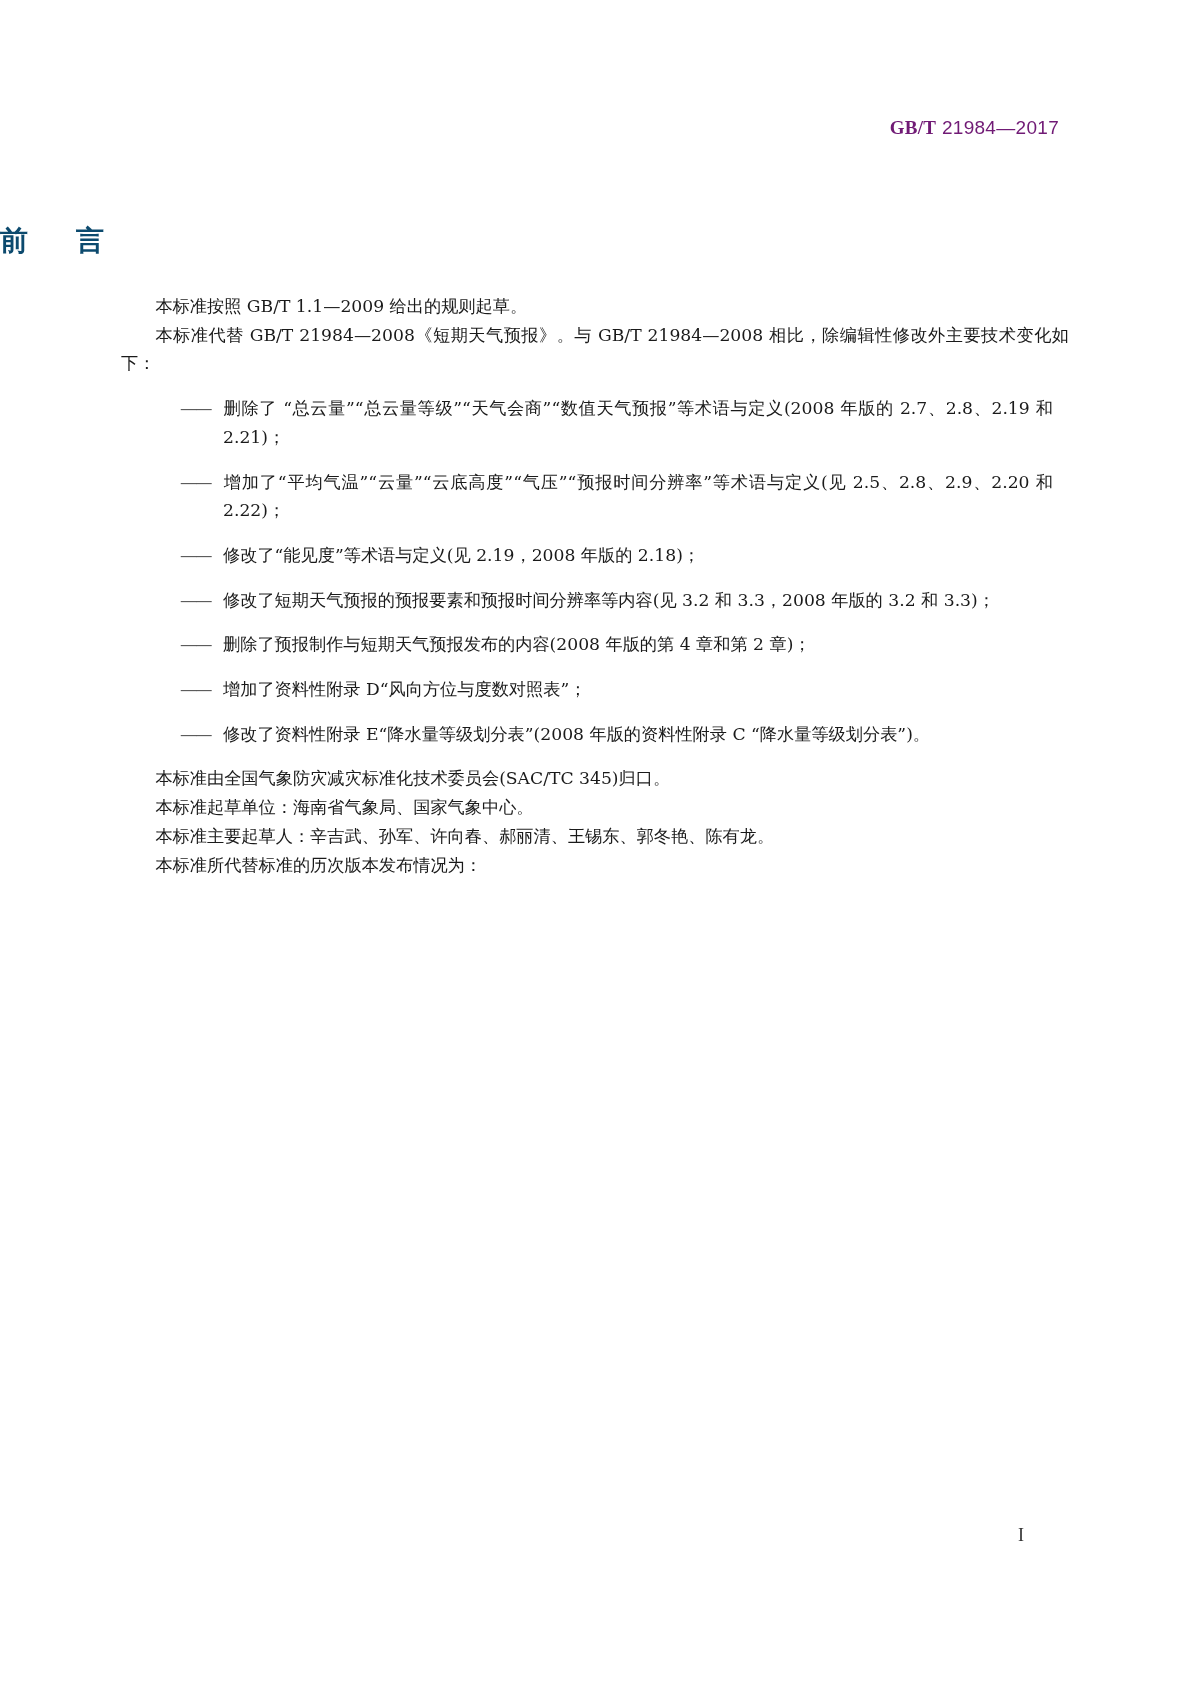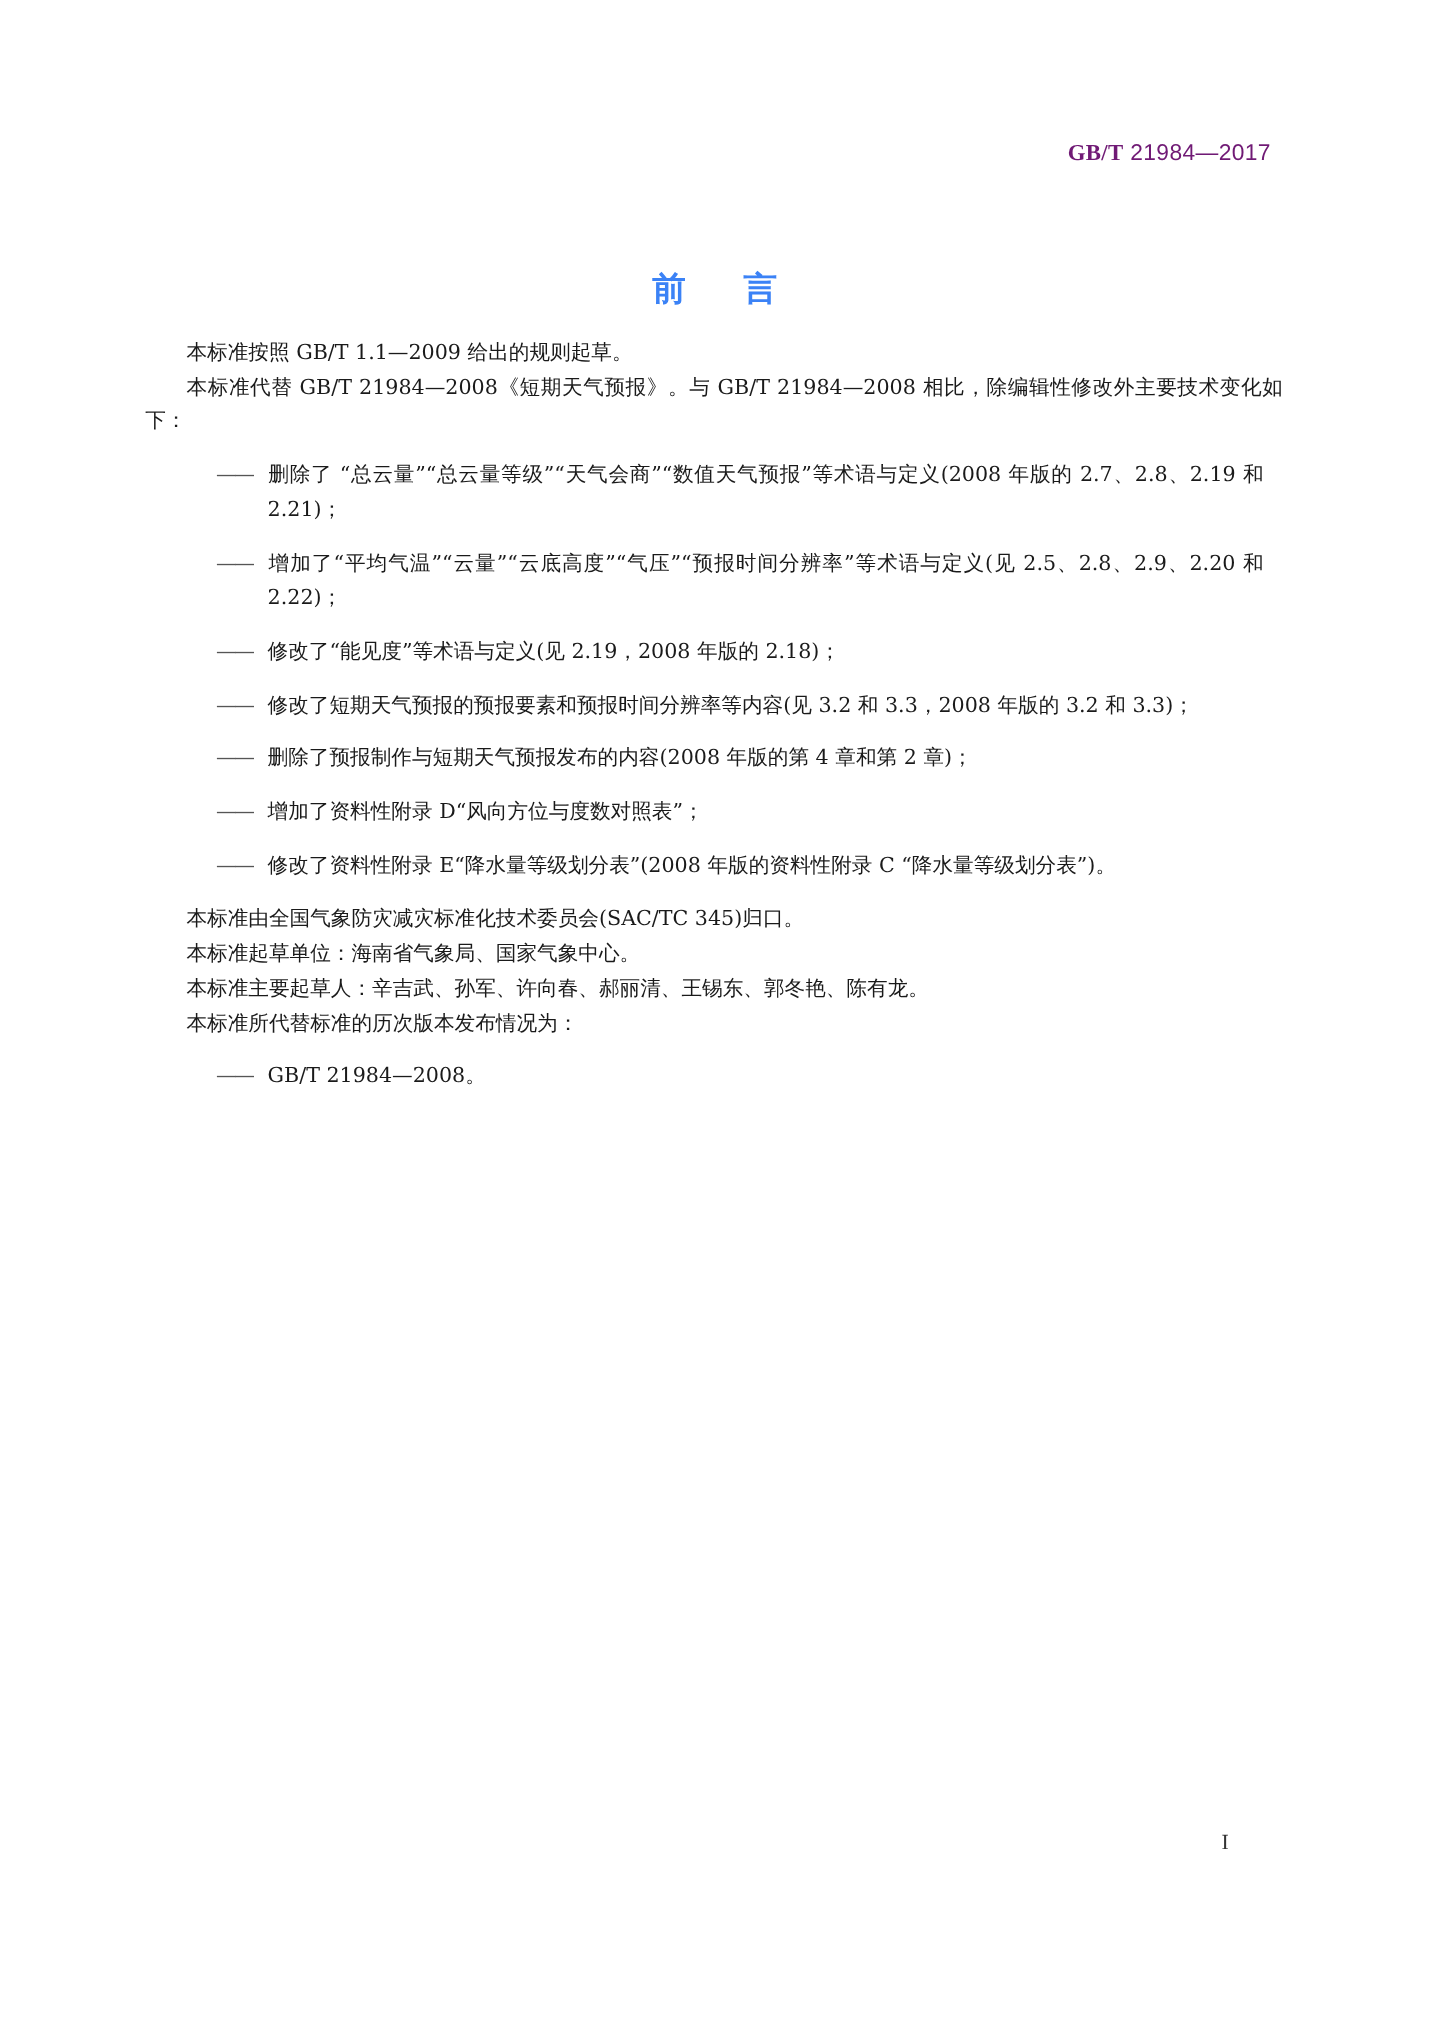"前言" .page-title { color: #3b82f6 -> #0c4a6e; padding-left: 48px -> none; text-align: center -> left }
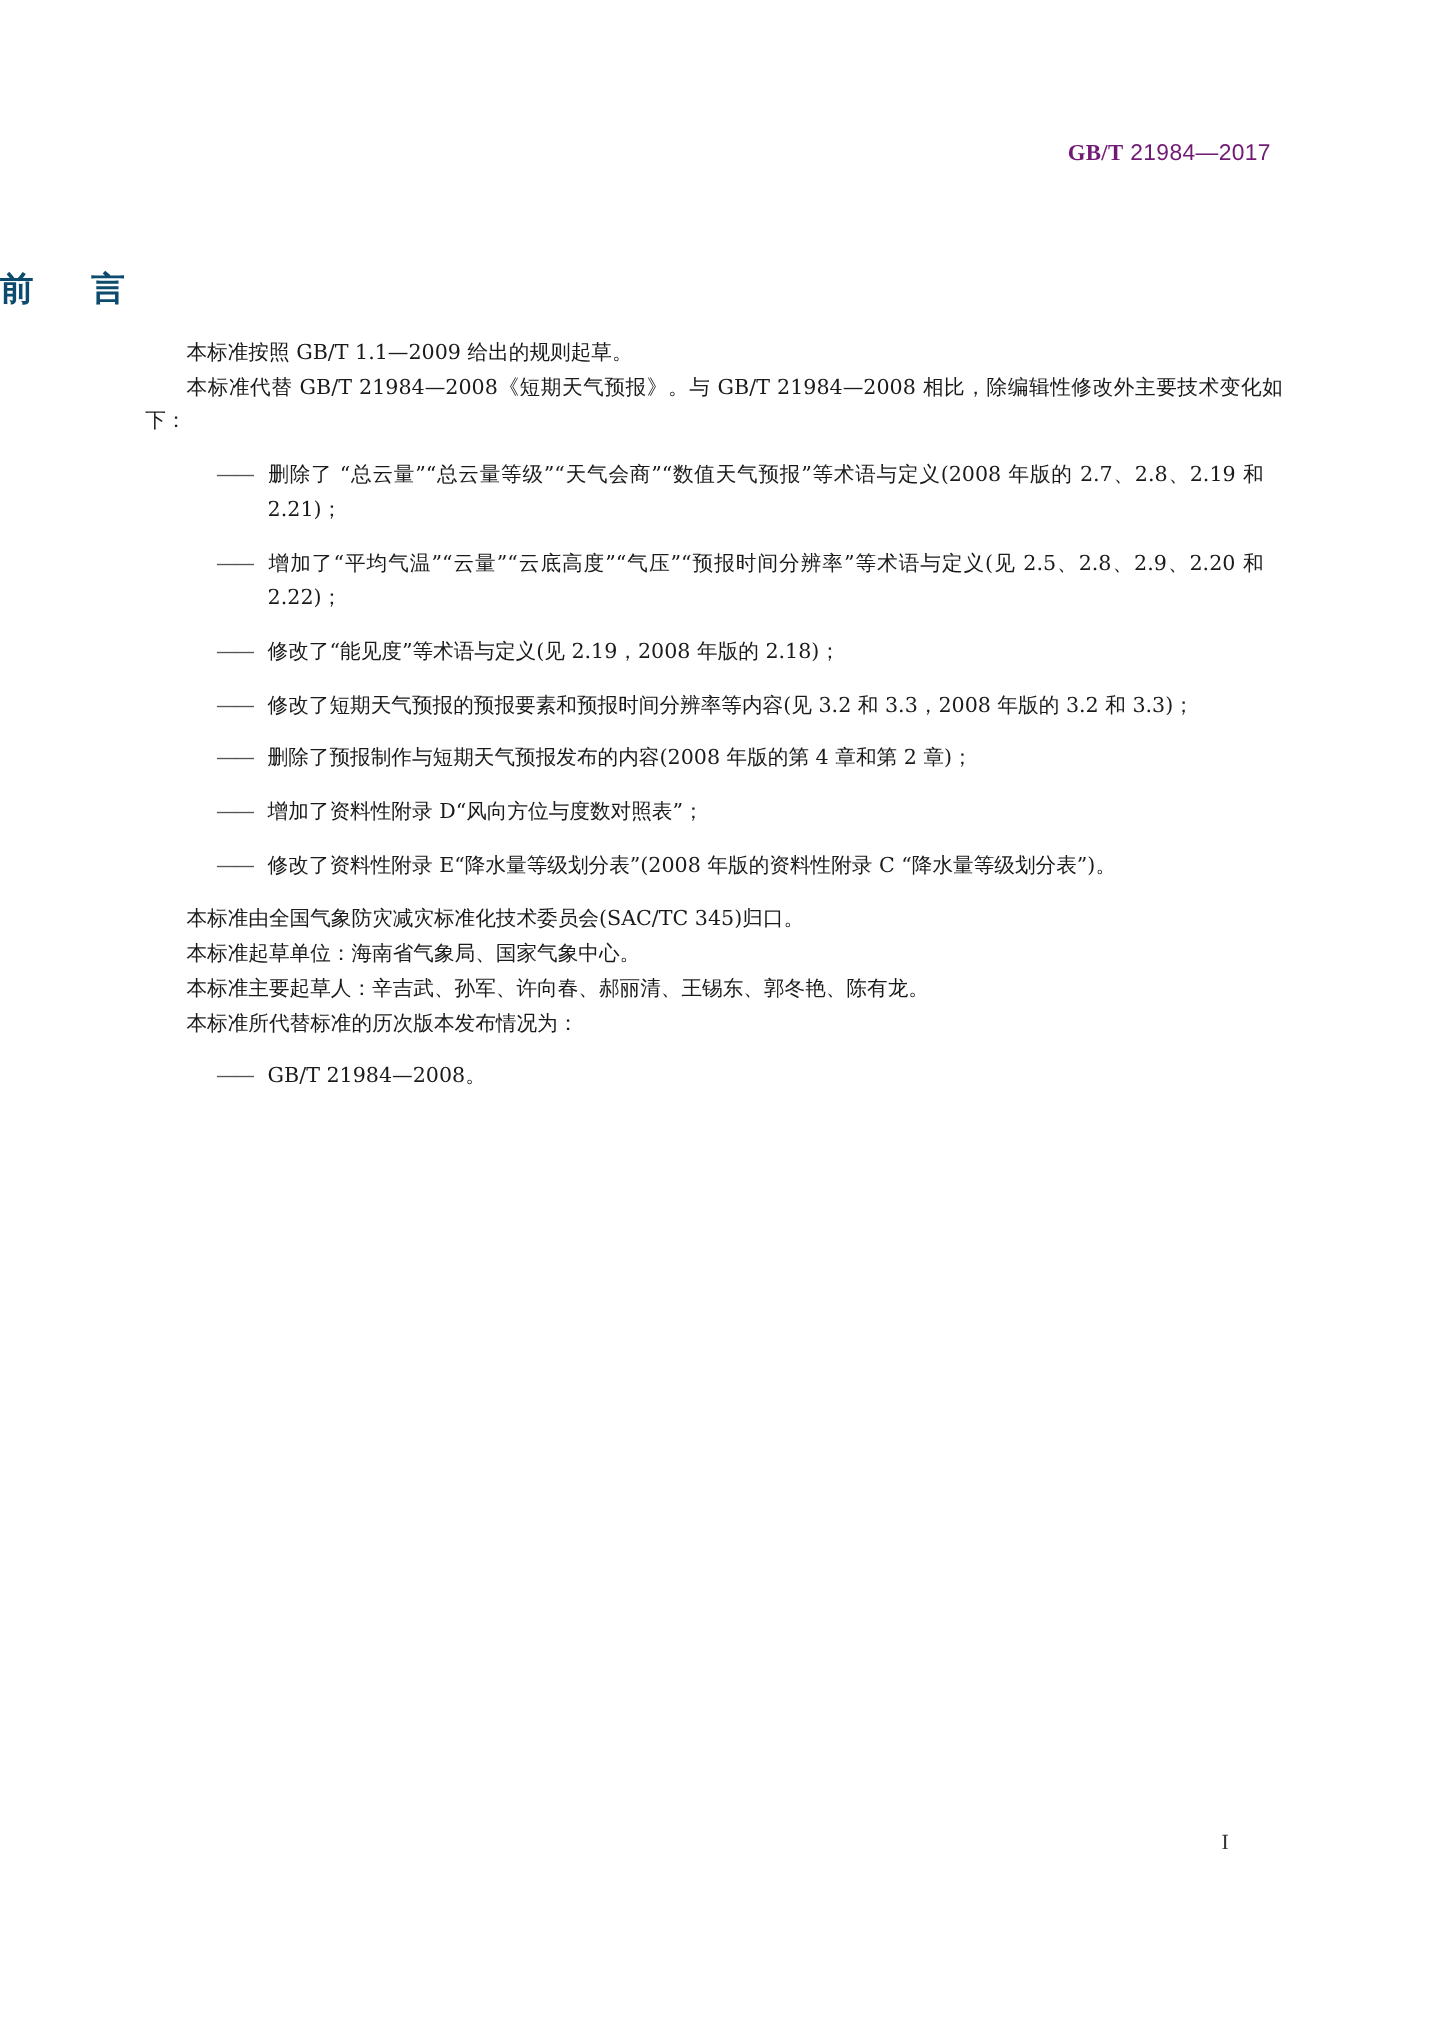"本标准按照 GB/T 1.1—2009 给出的规则起草。" .content { top: 280px -> 292px }
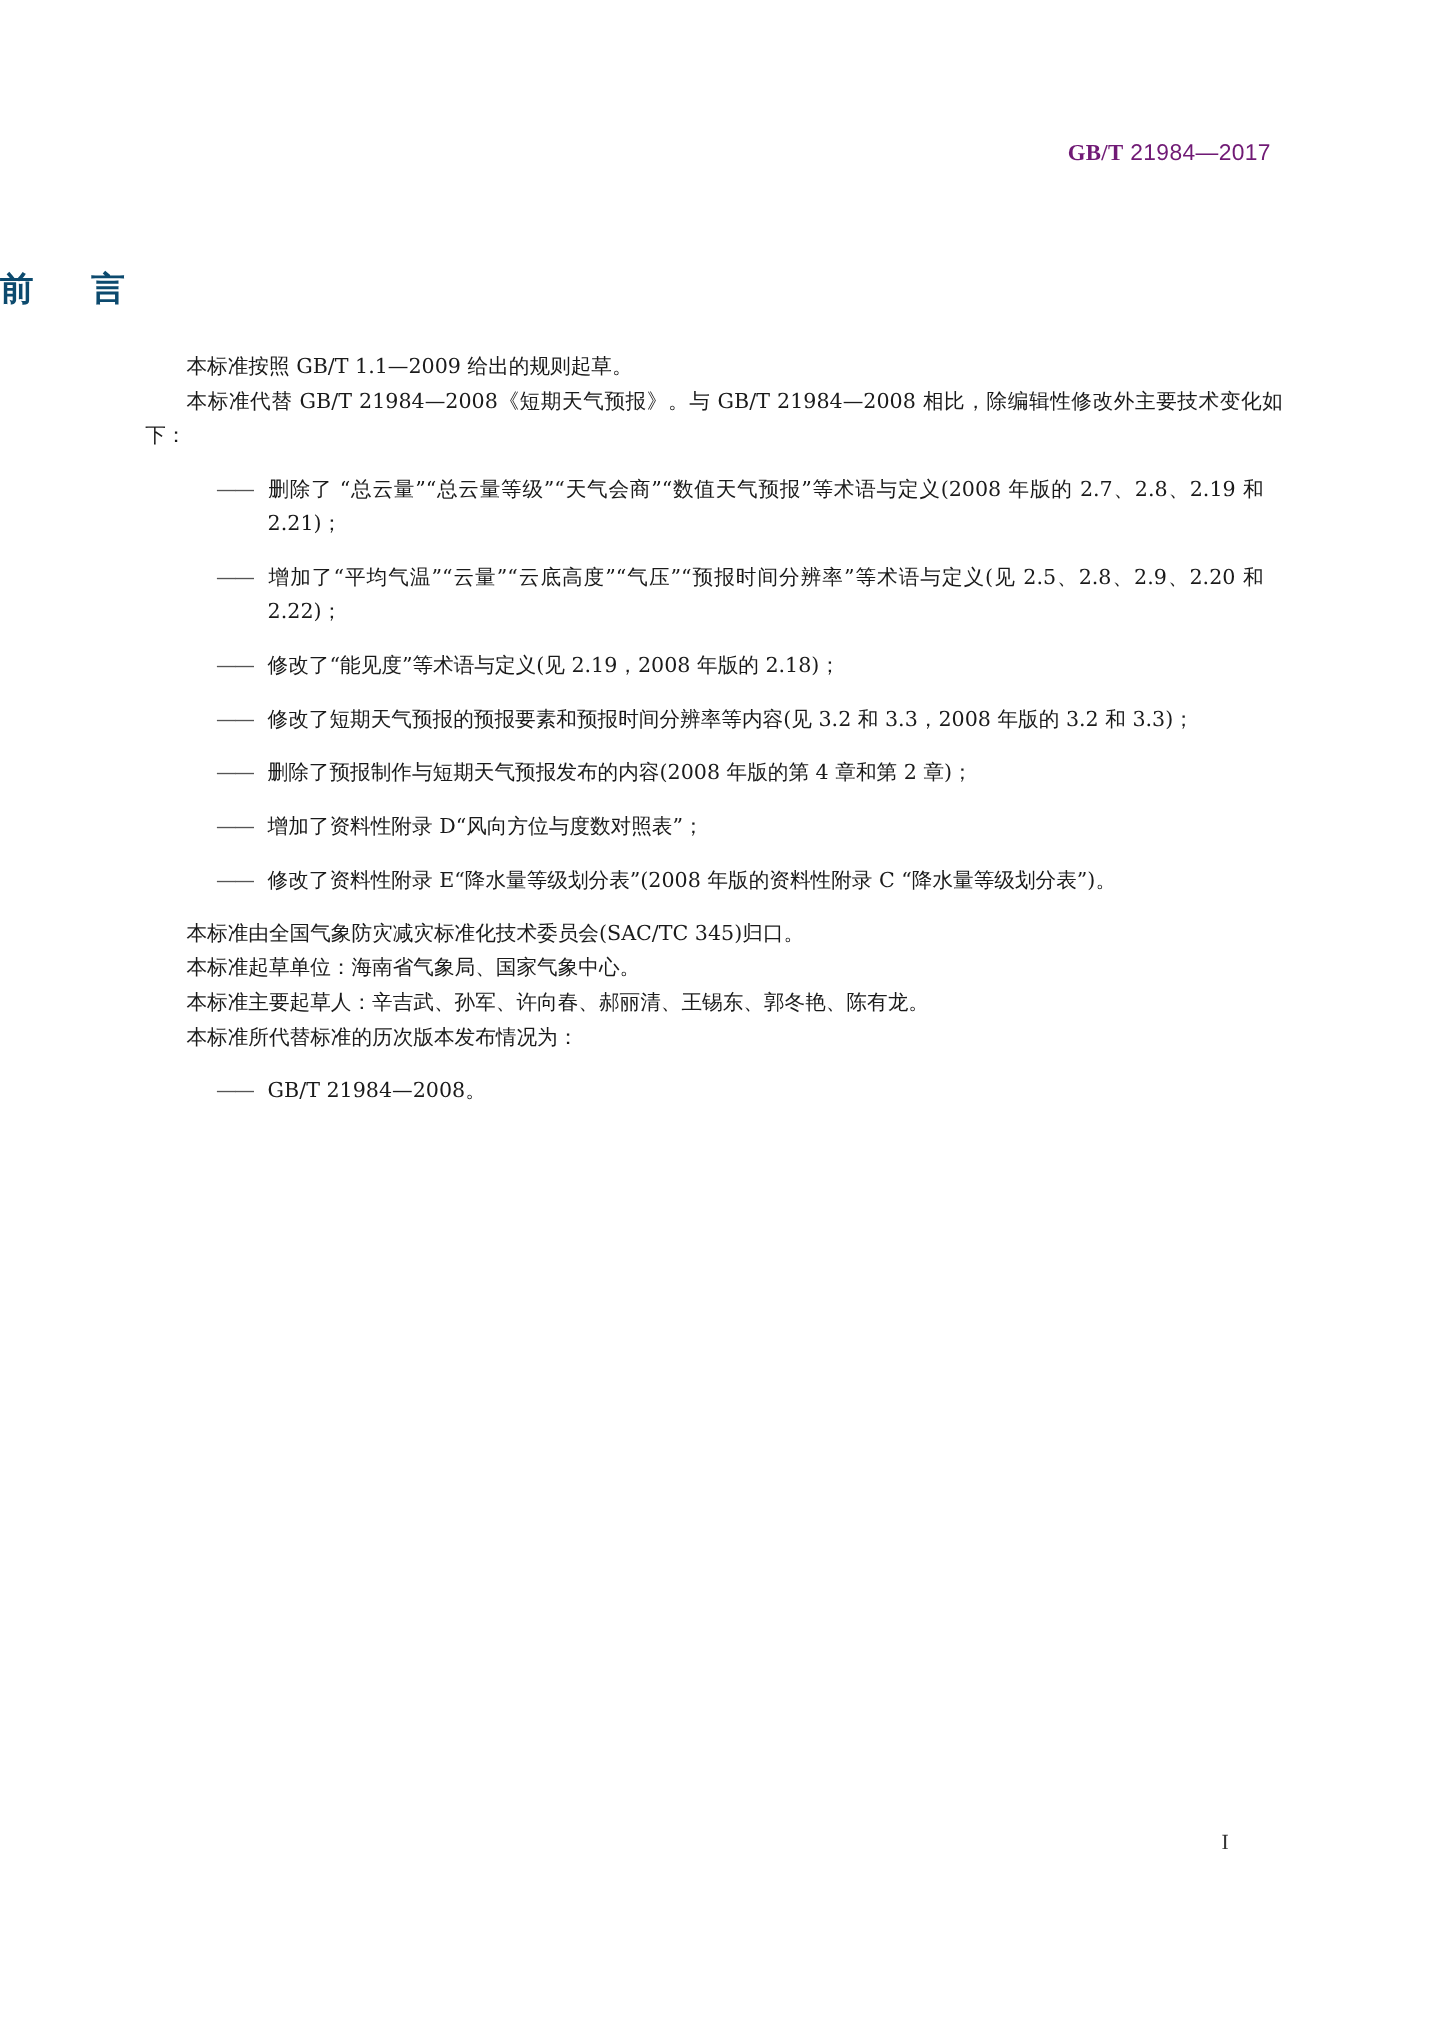"—— GB/T 21984—2008。" p.item { html: <p><span>——</span><span>GB/T 21984—2008。</span></p> -> none }
